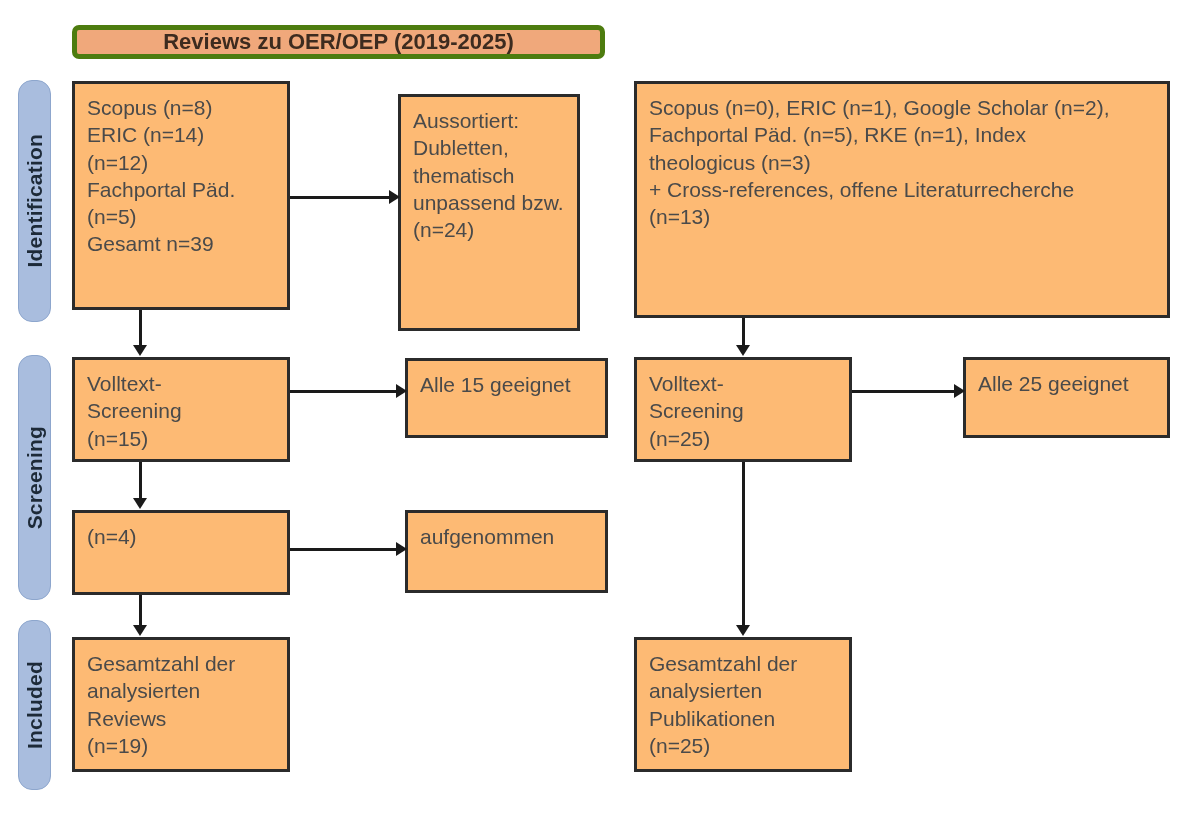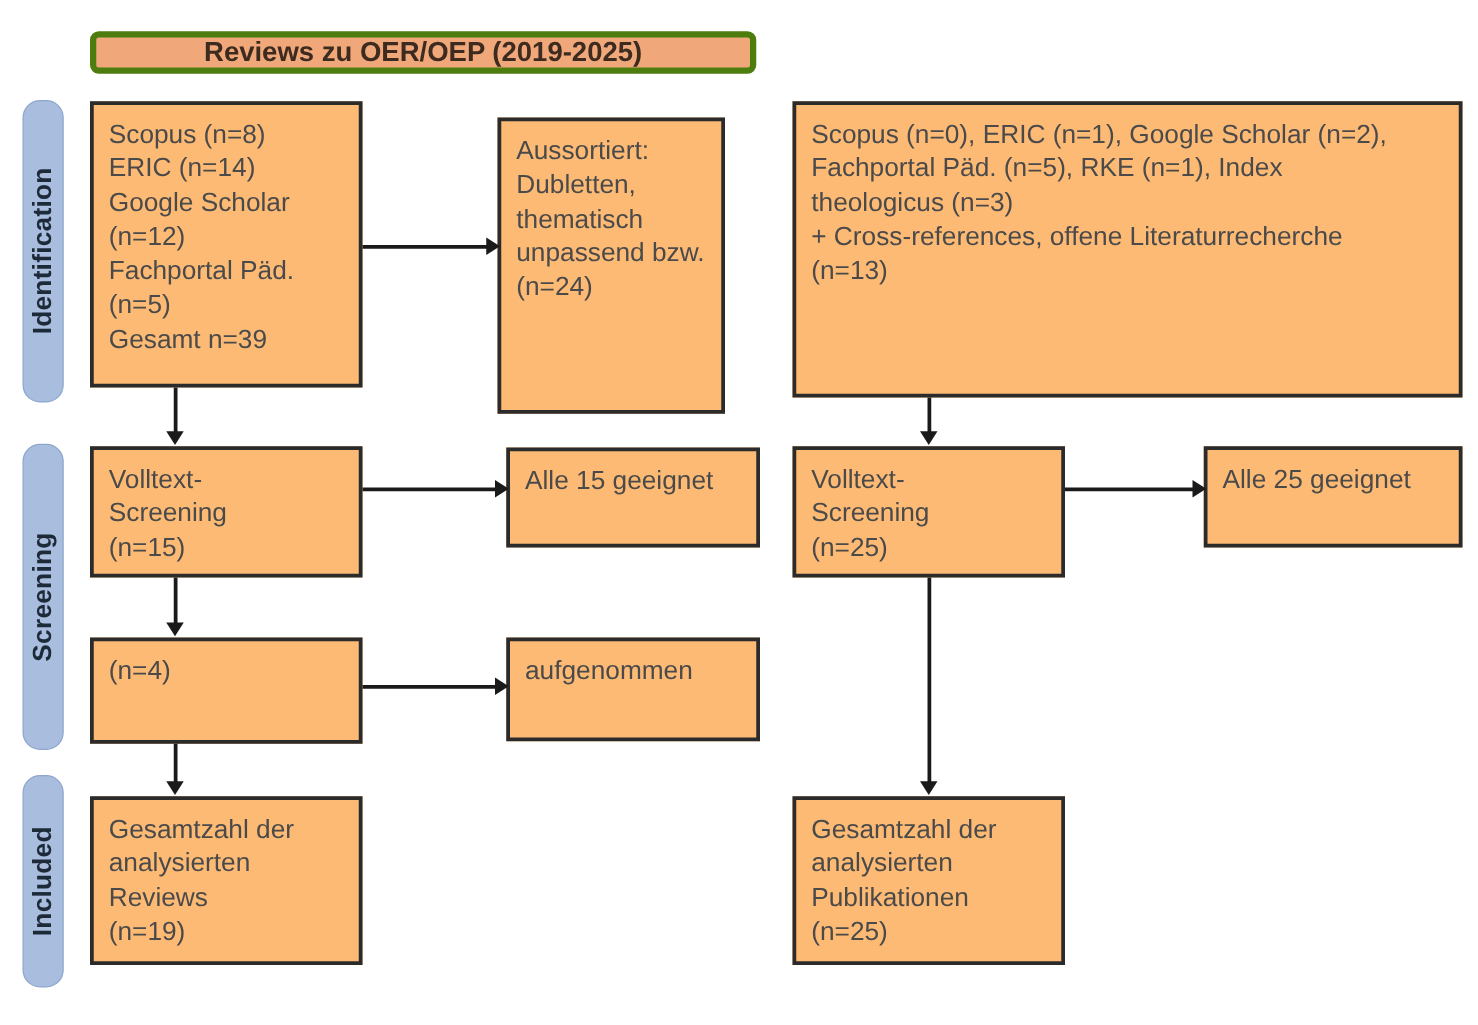"Google Scholar" div.line { html: <div>Google Scholar</div> -> none }
